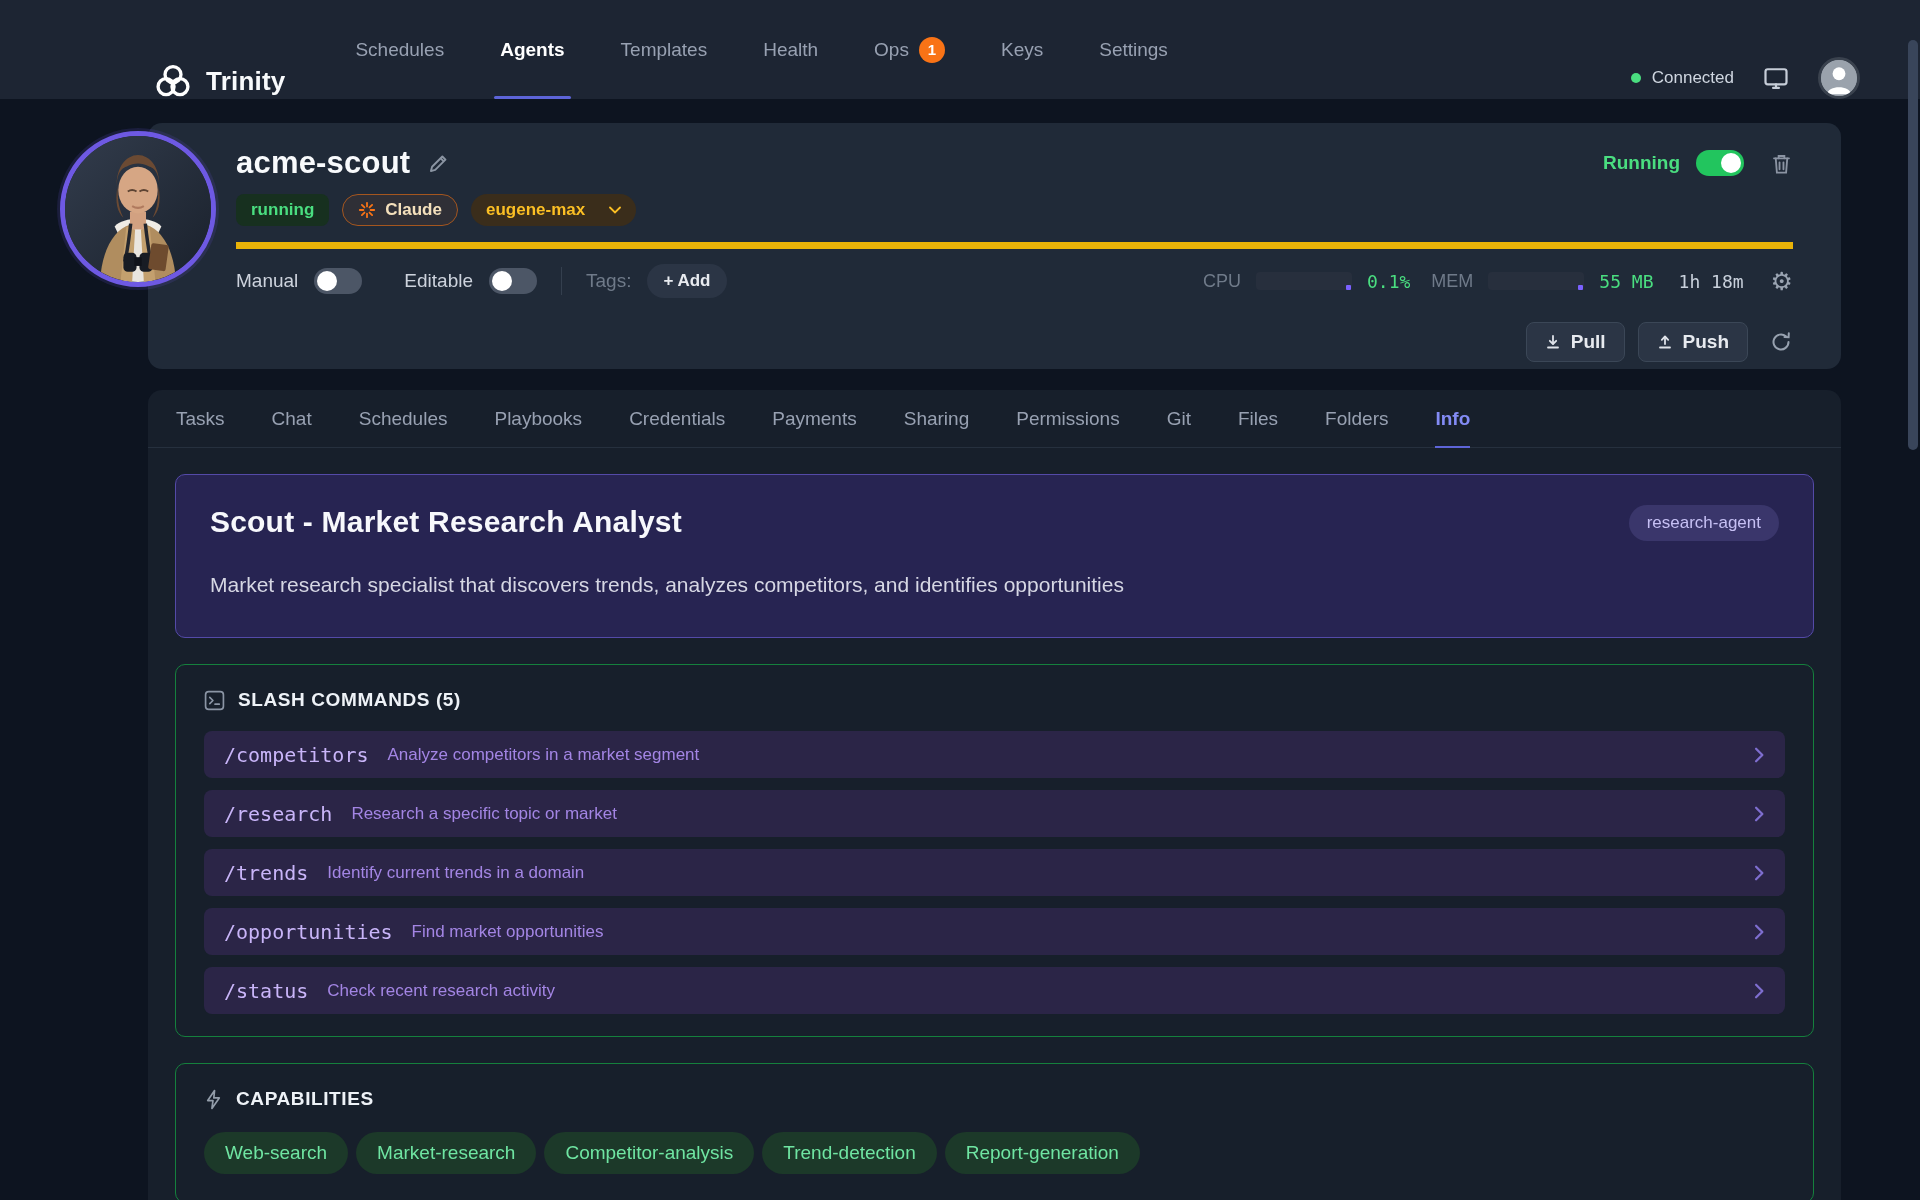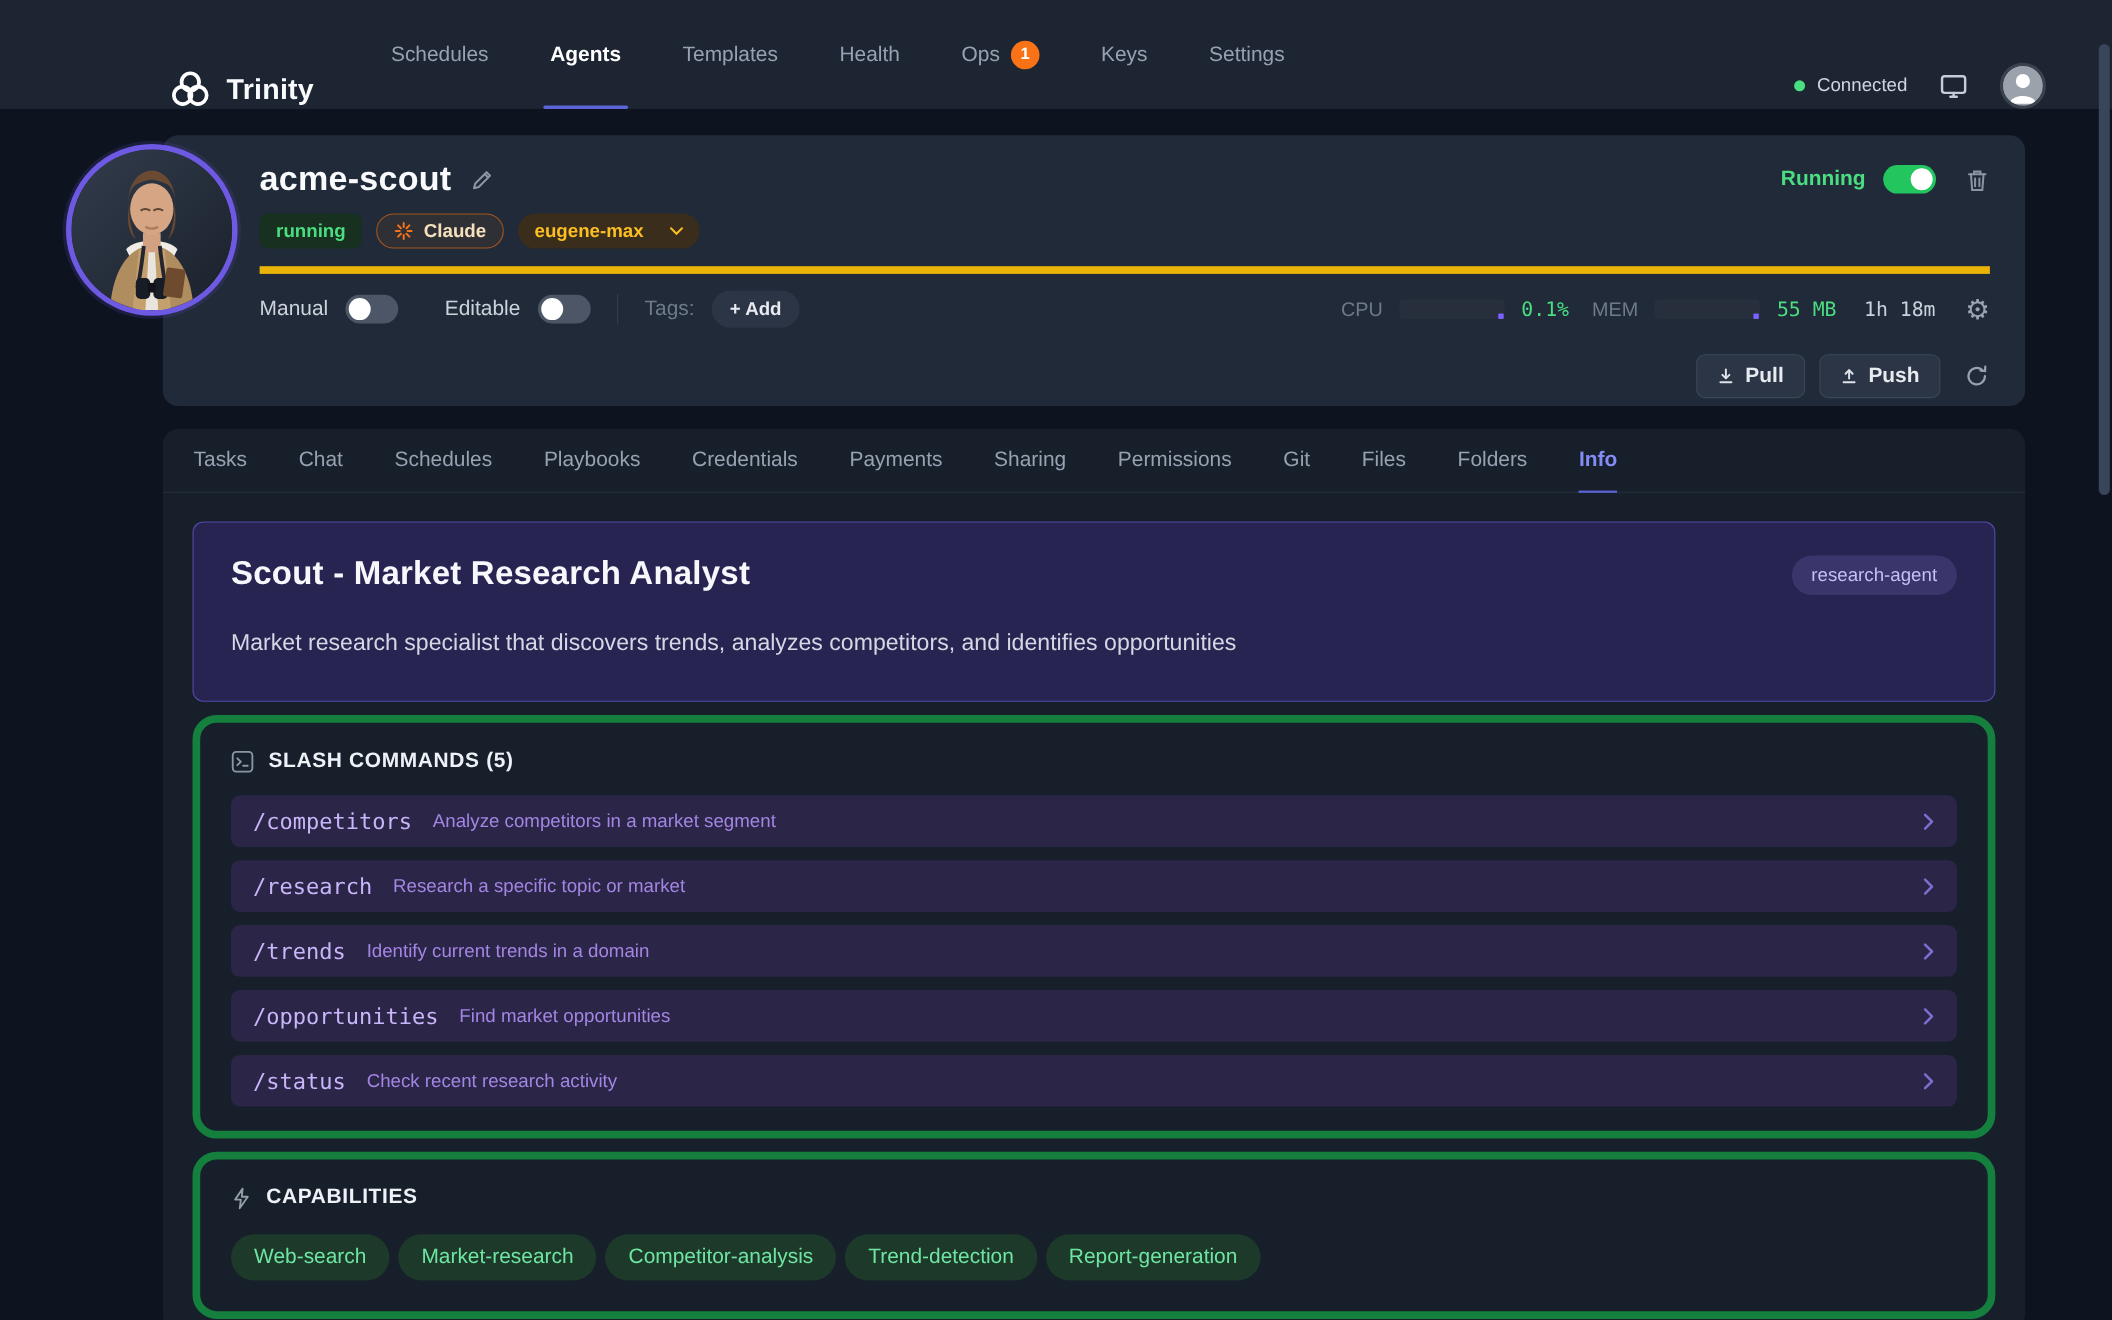"acme-scout" .card-inner { padding: 22px 32px 0 88px -> 22px 48px 0 88px }
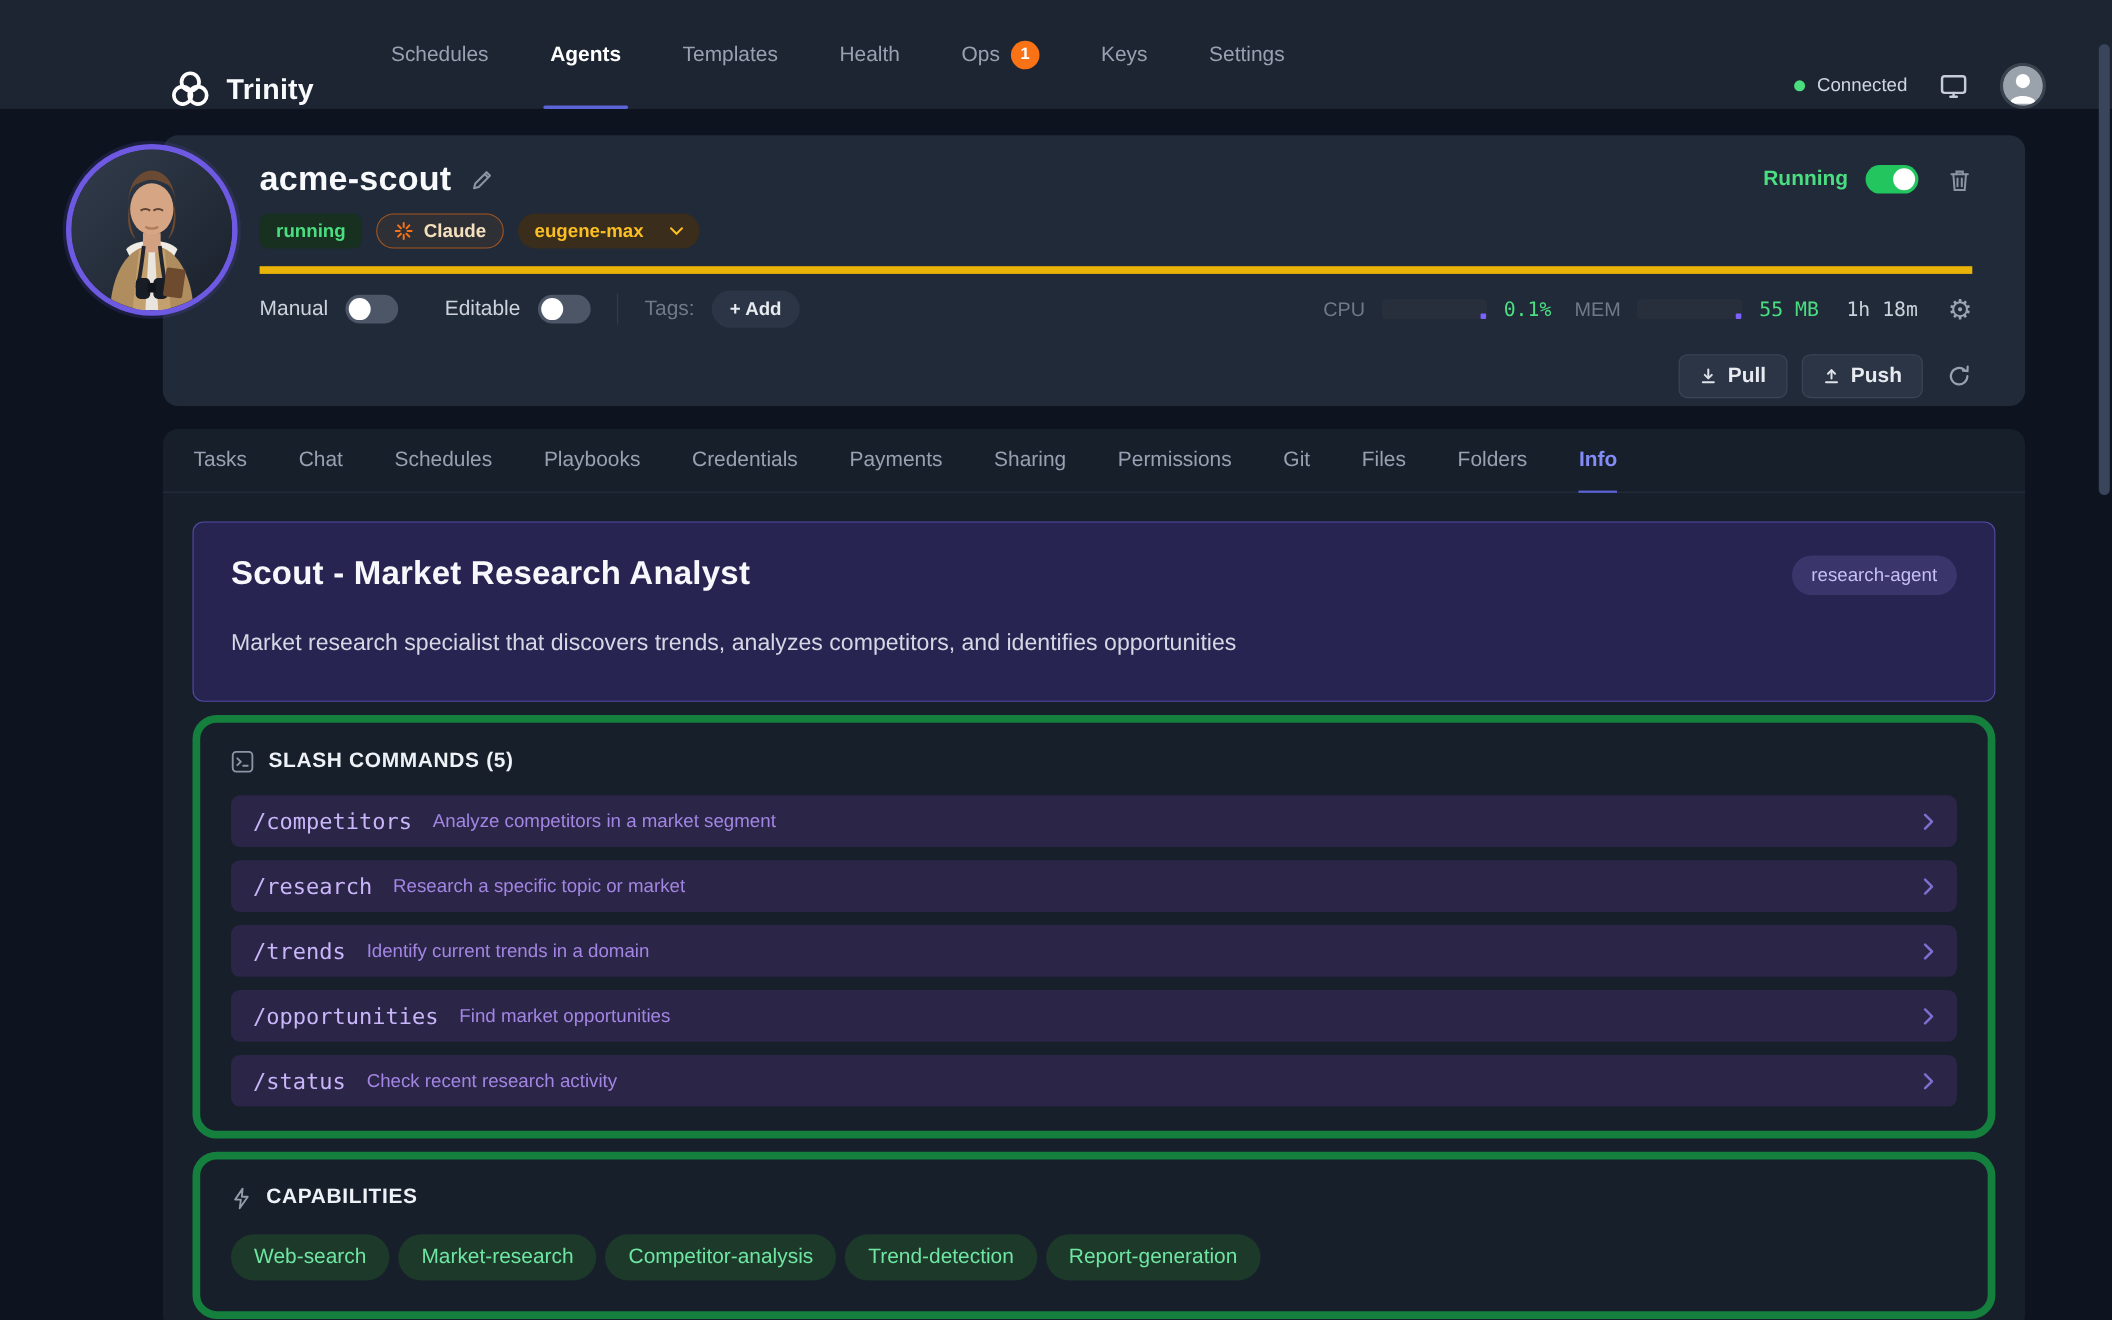"SLASH COMMANDS (5)" .section-box { border: 7px solid #15803d -> 1px solid #15803d; border-radius: 22px -> 10px; margin-top: 12px -> 26px }
